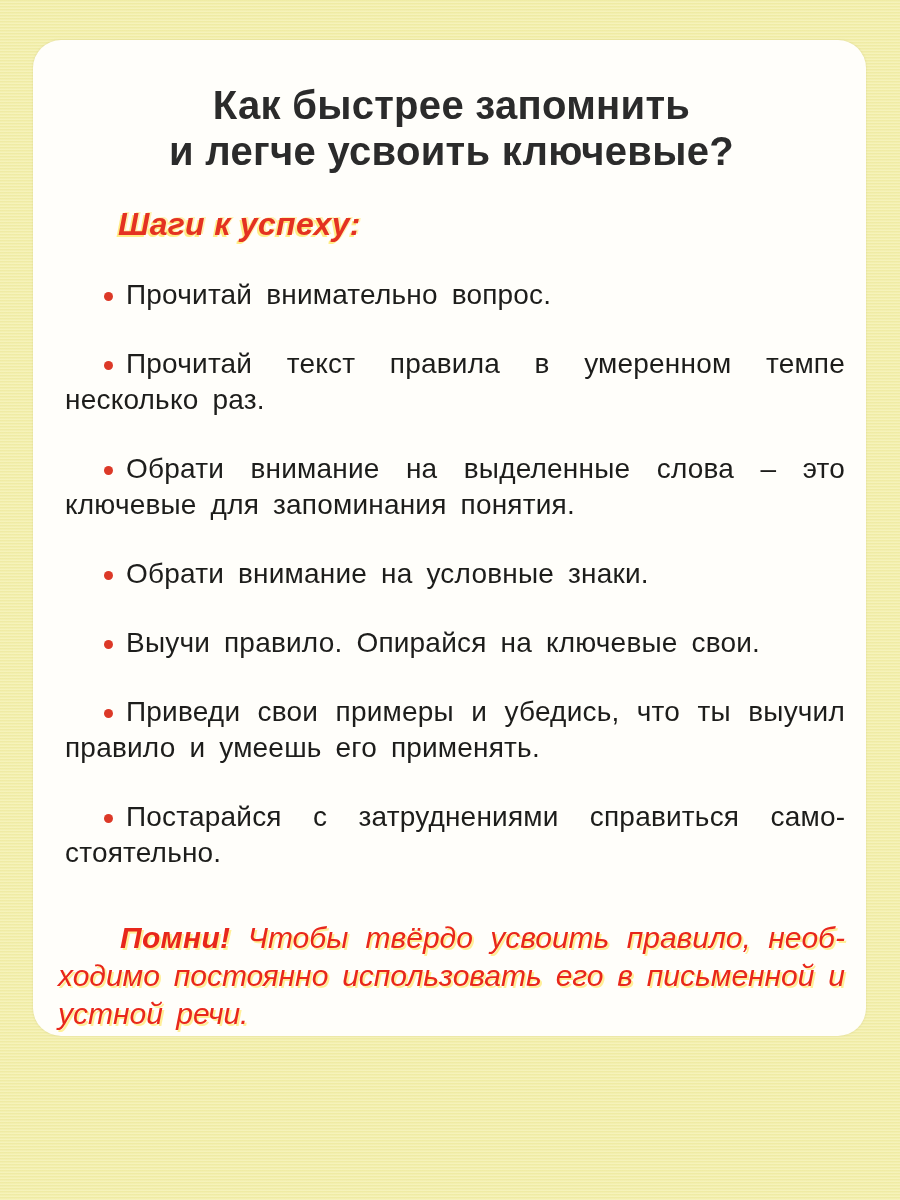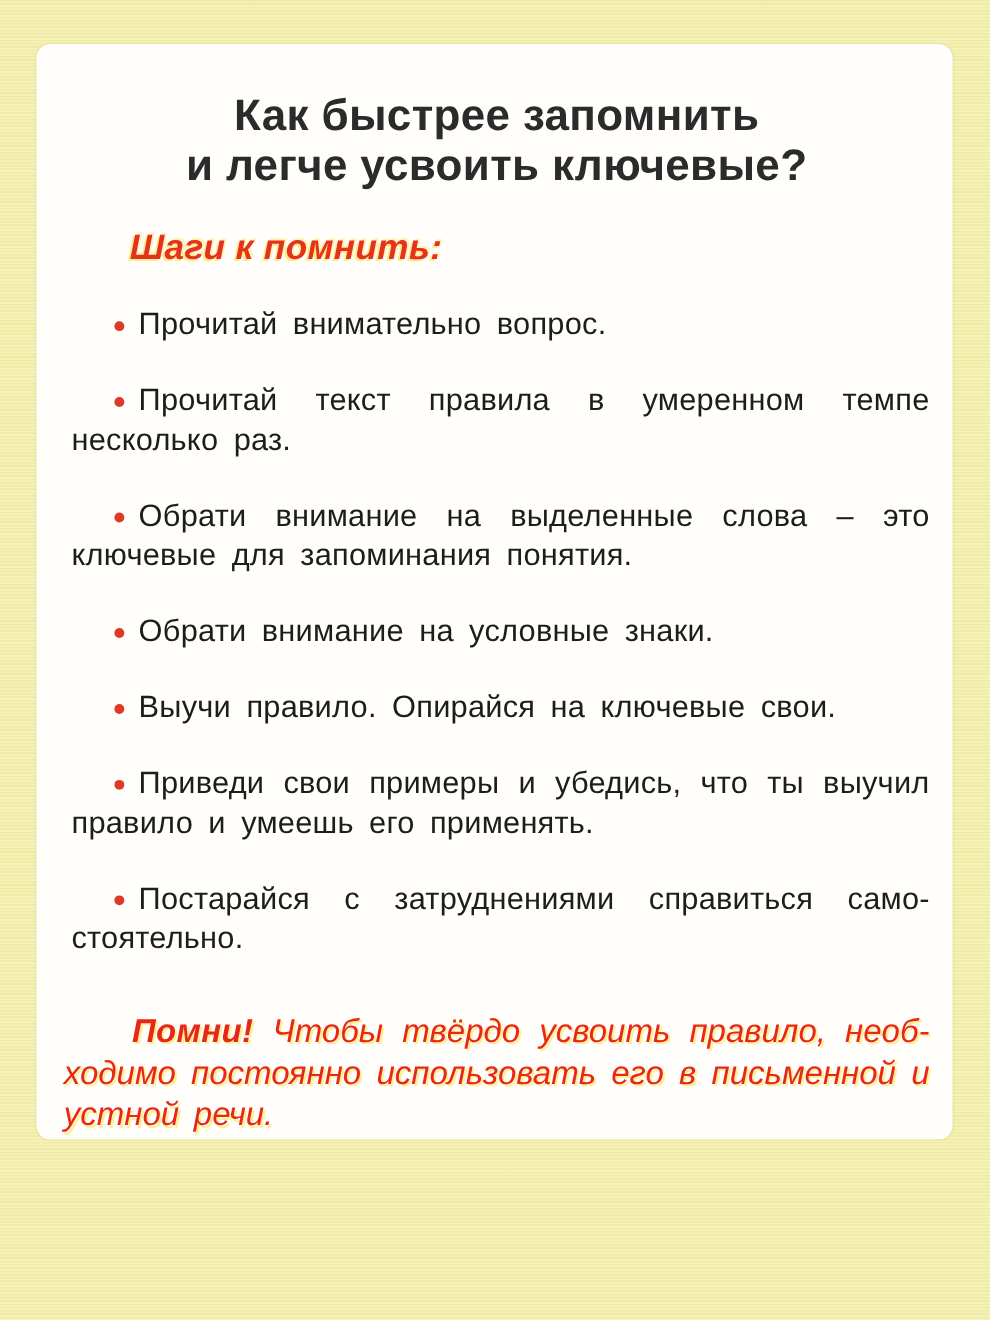"Как быстрее запомнить" .card { border-radius: 13px -> 28px }
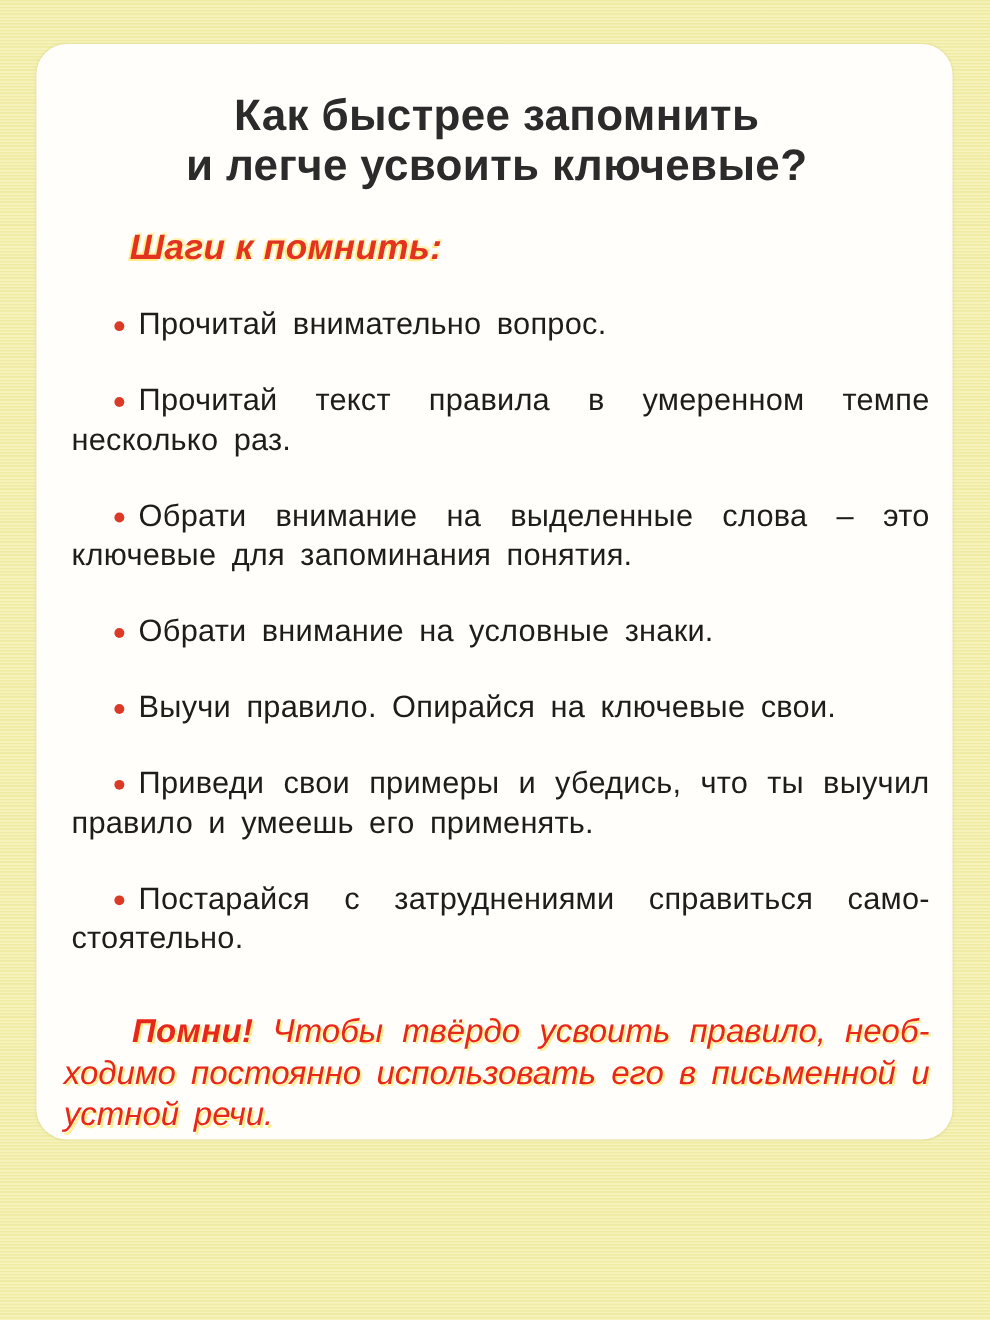"Шаги к помнить:" div.subtitle { text: помнить -> успеху }
